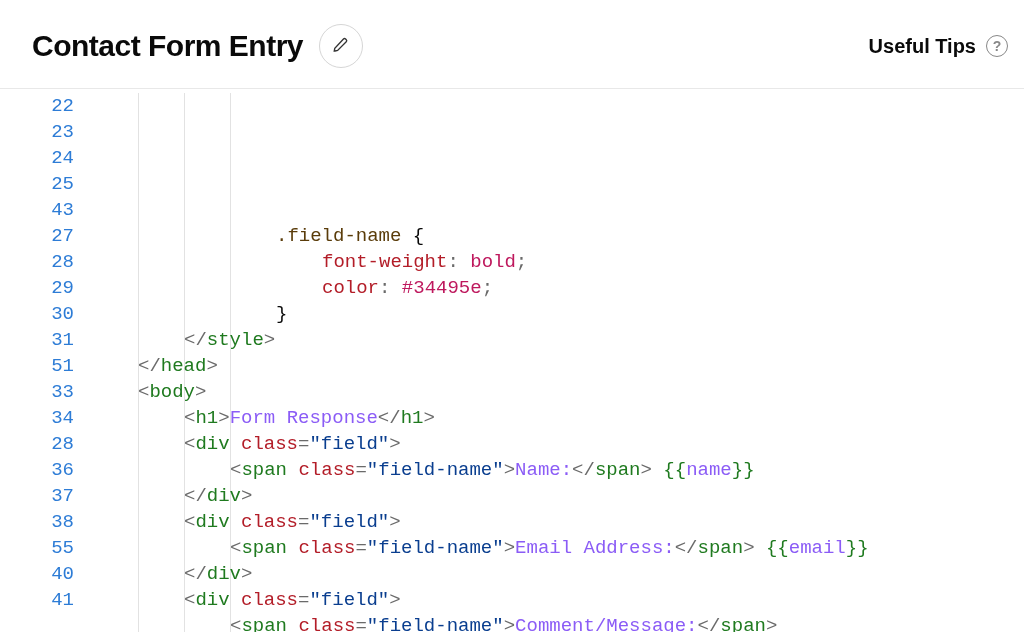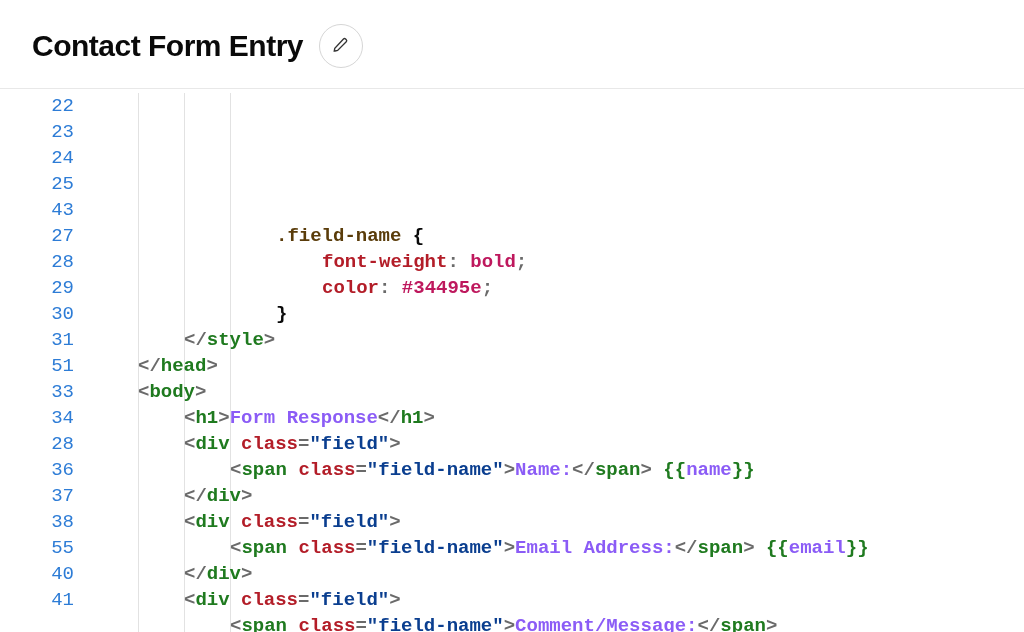"Useful Tips" div.header-right { html: none -> <div> <span>Useful Tips</span> <span>?</span> </div> }
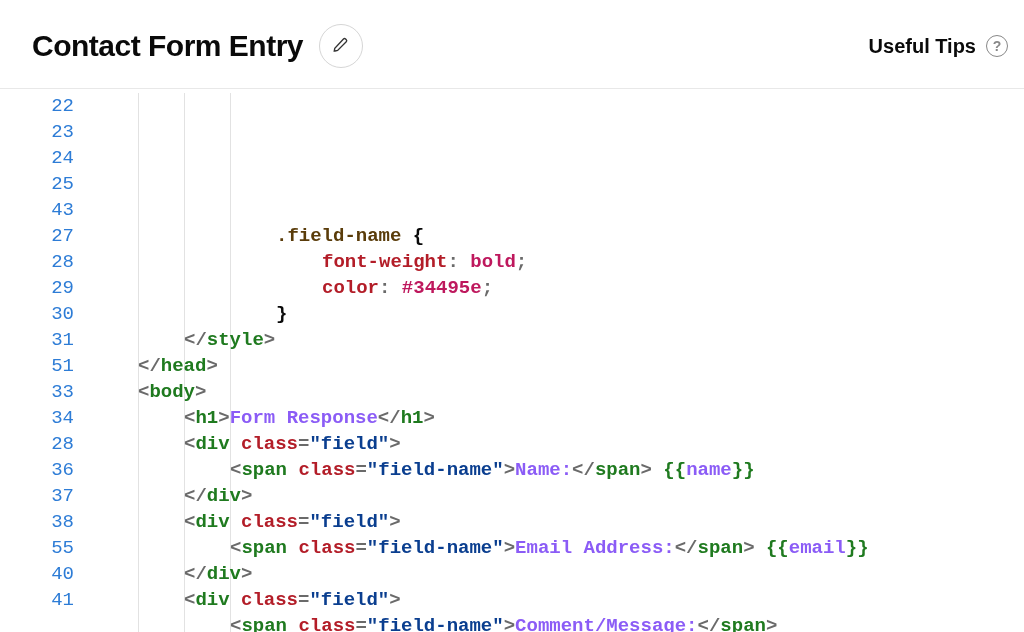".field-name {" .code-lines .line { font-weight: bold -> none }
